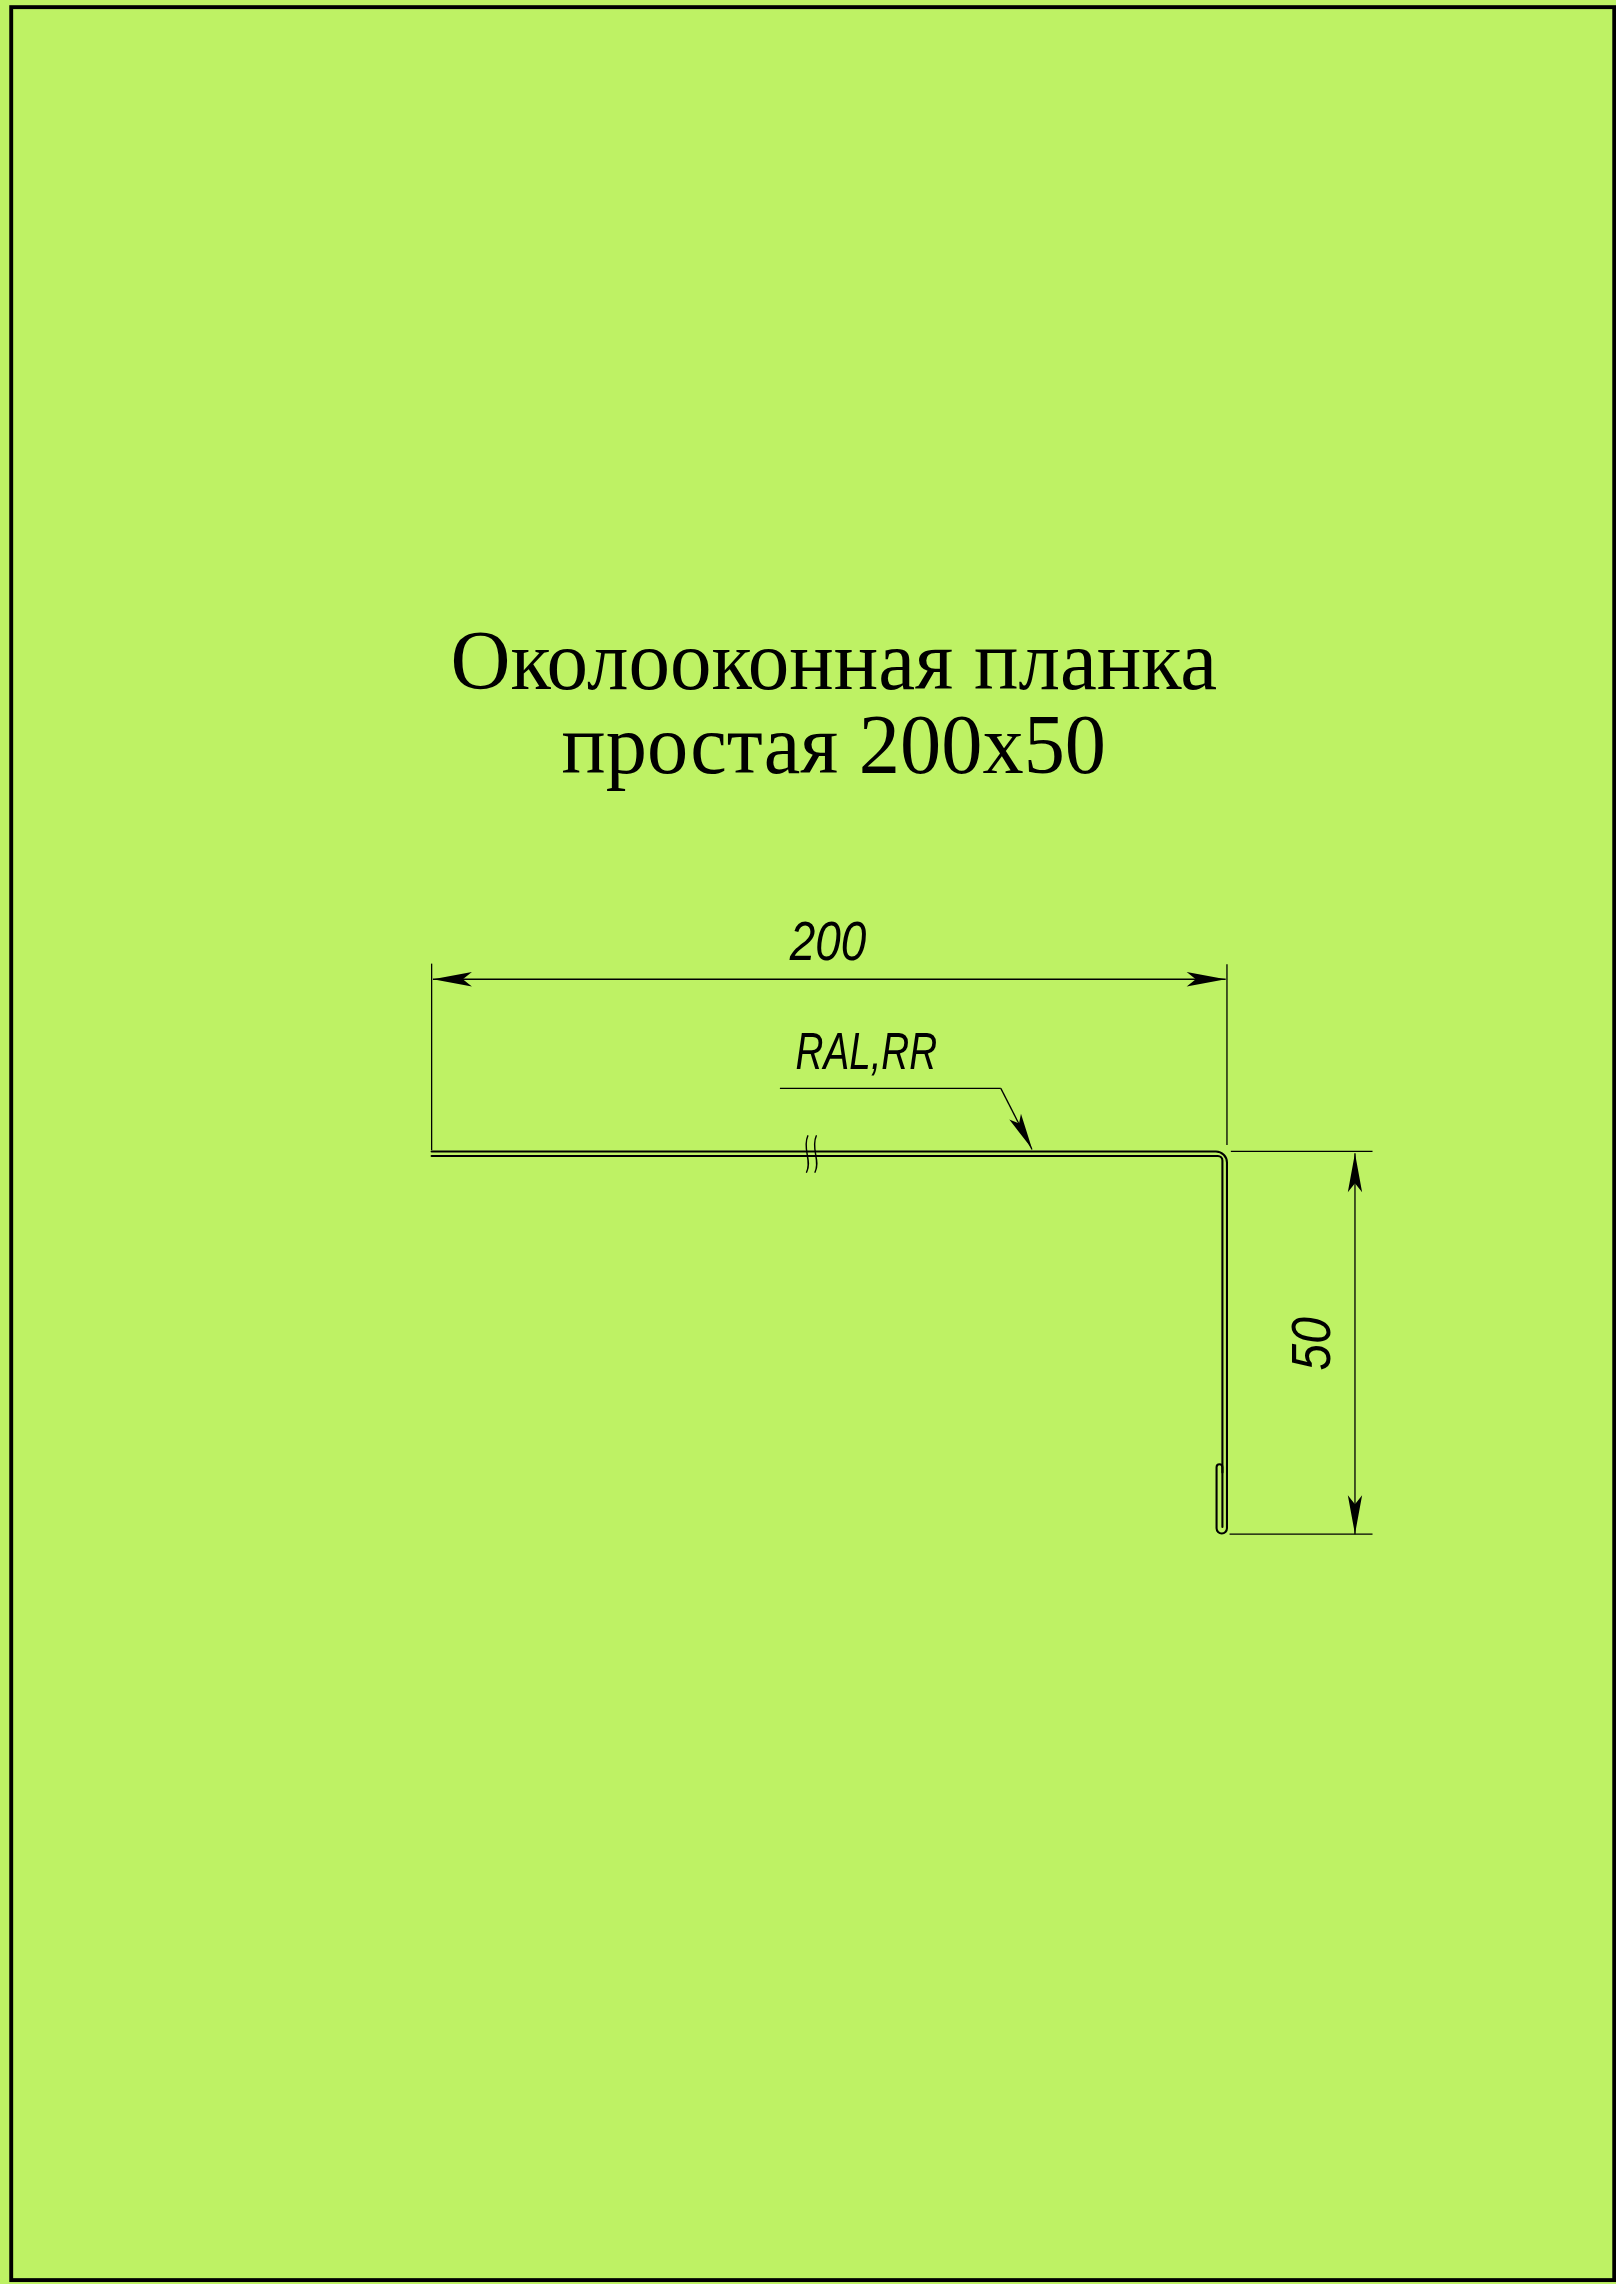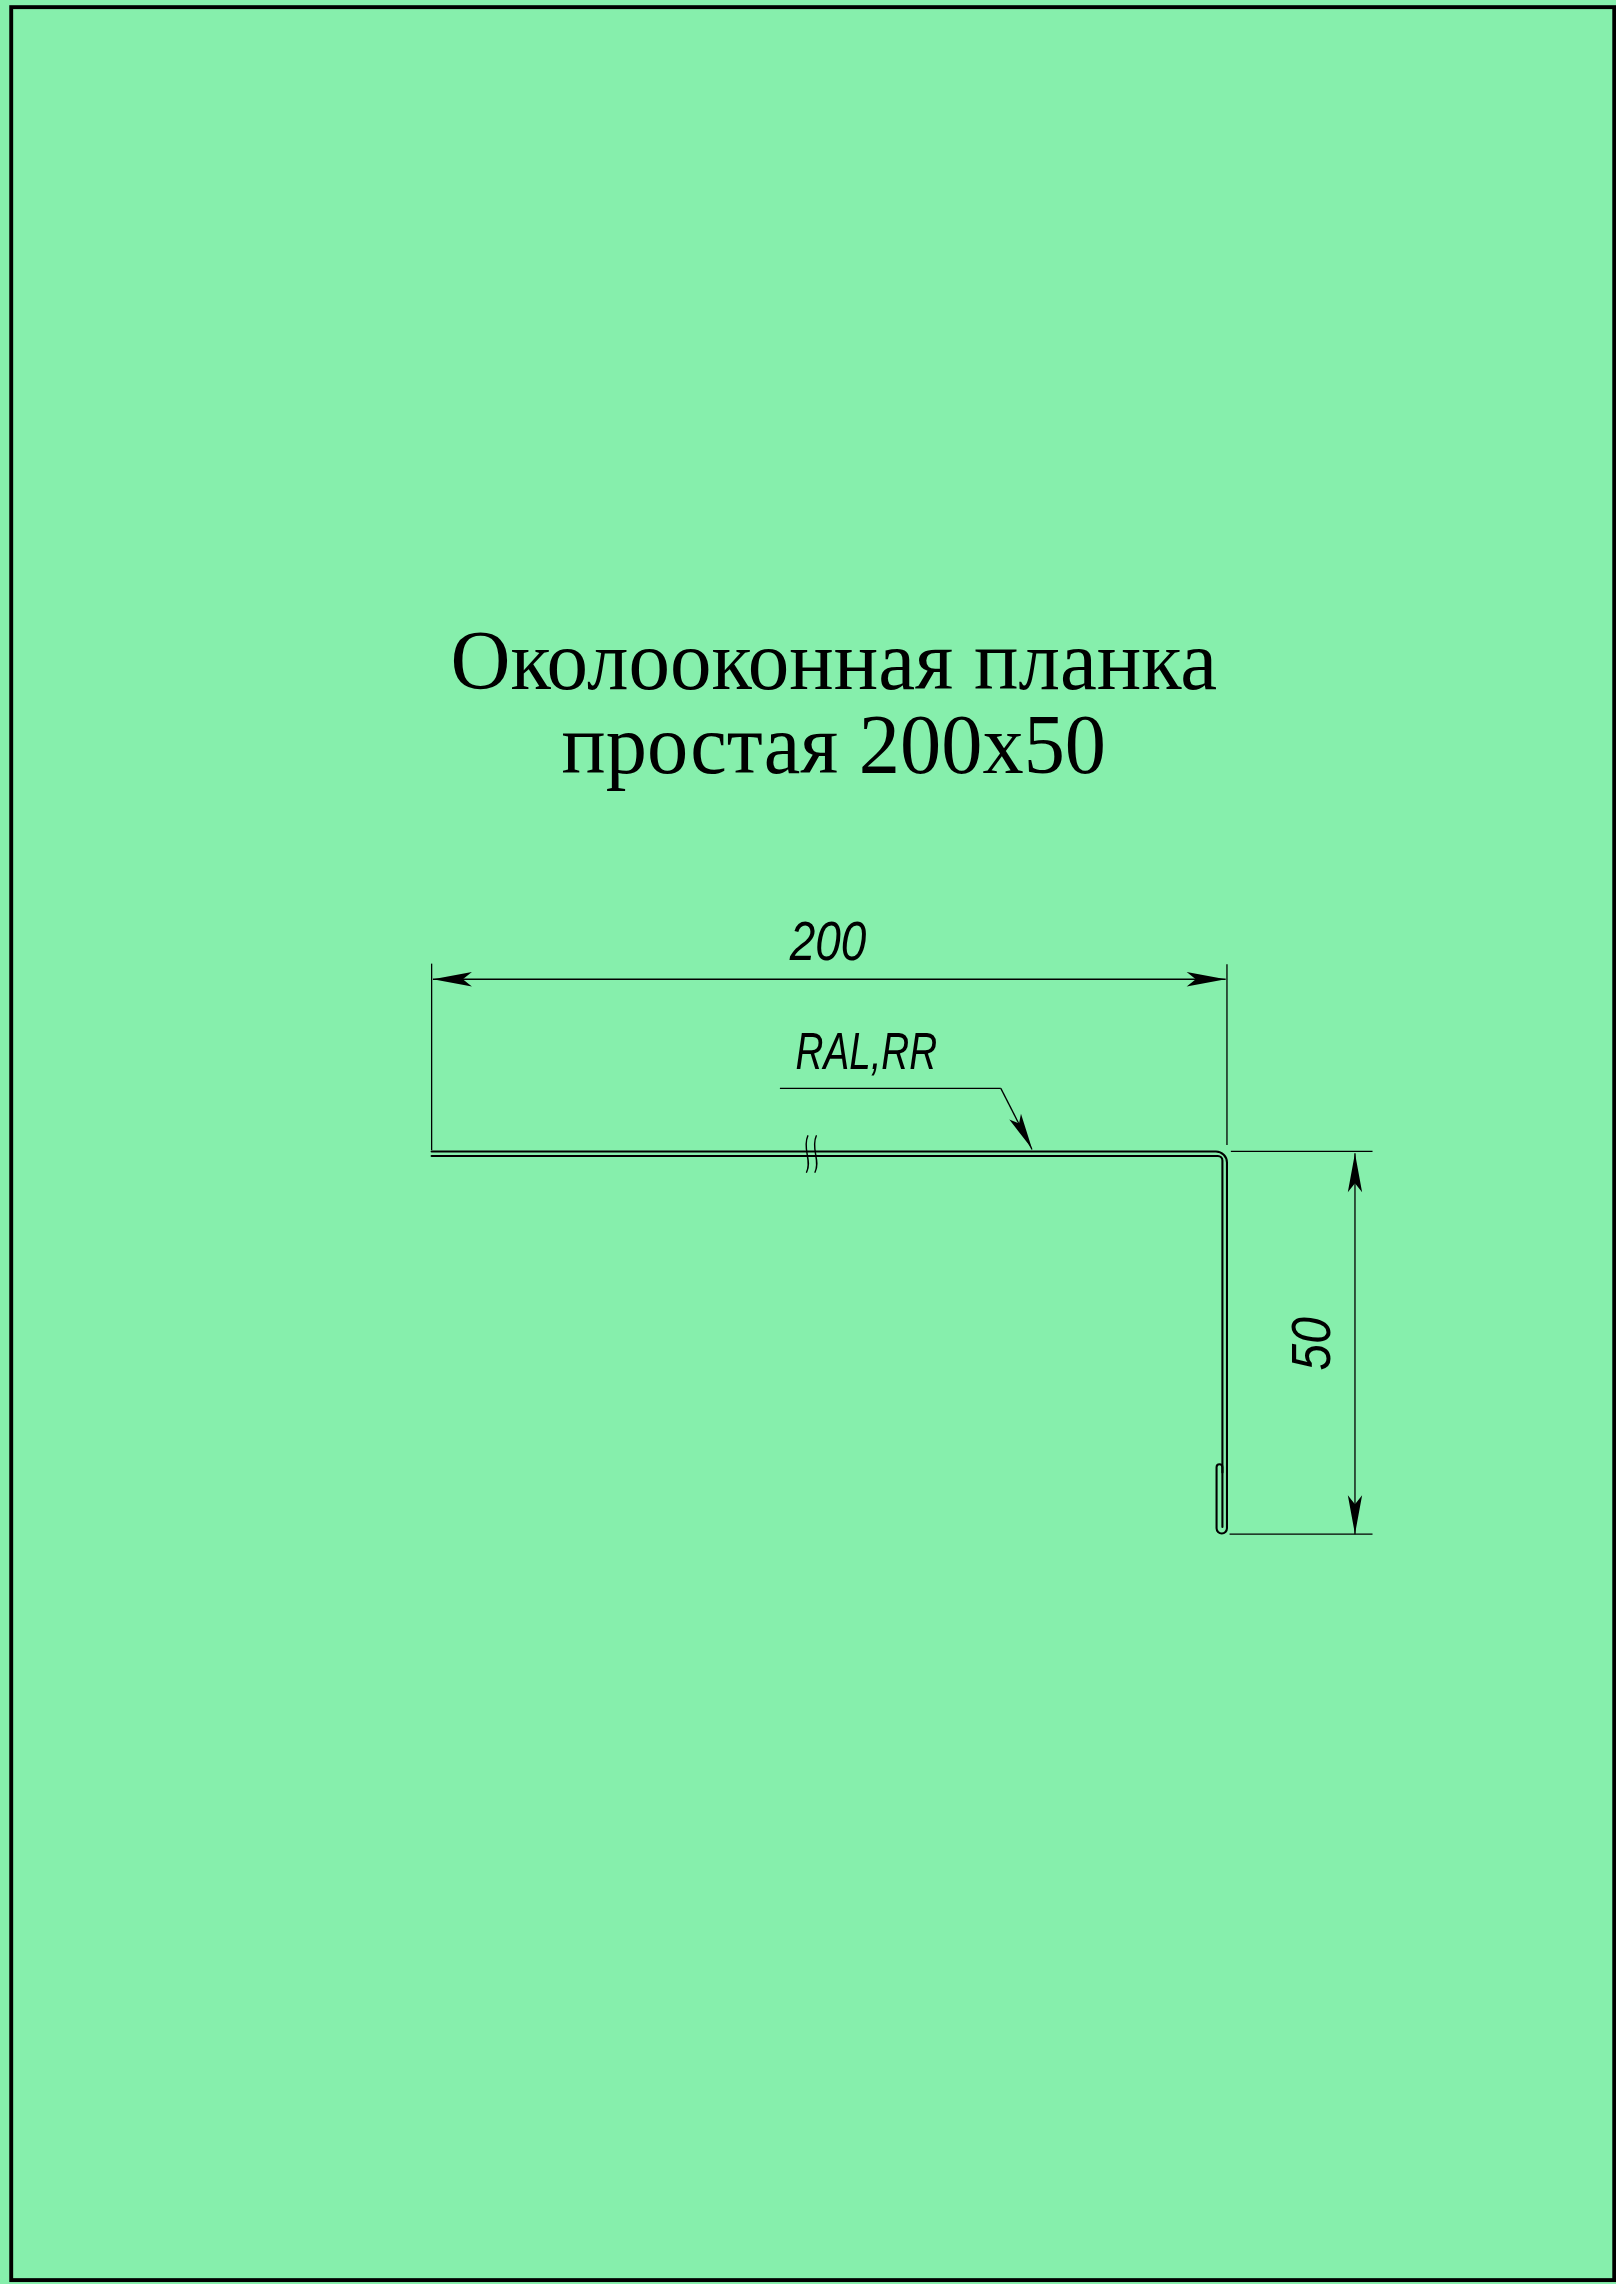"Околооконная планка" .sheet { background: #86efac -> #bef264 }
